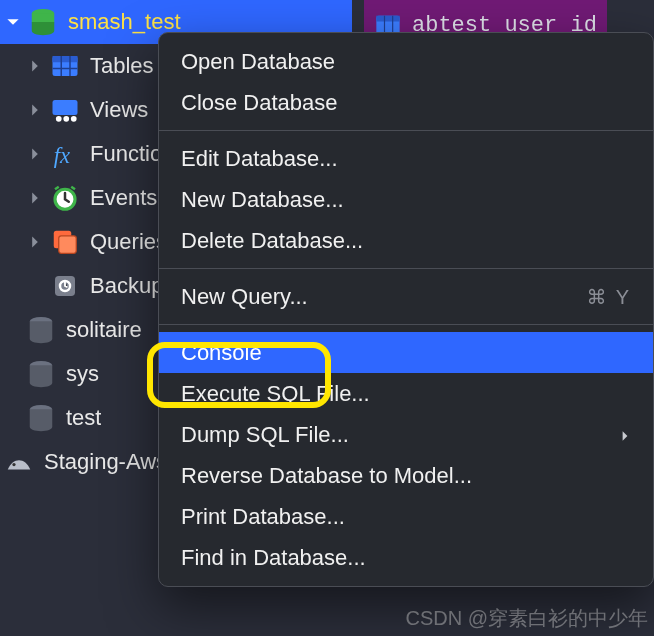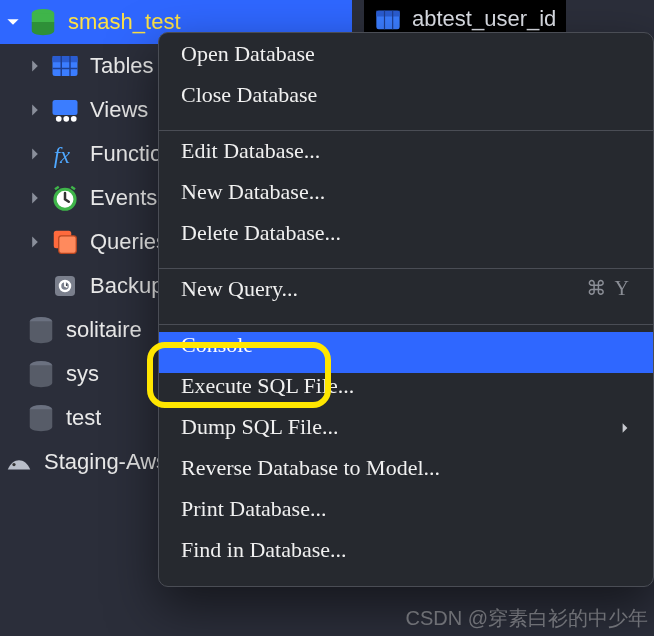"abtest_user_id" .tabbar { align-items: none -> center; background: #000000 -> #701a75; font-family: none -> Liberation Mono, monospace }
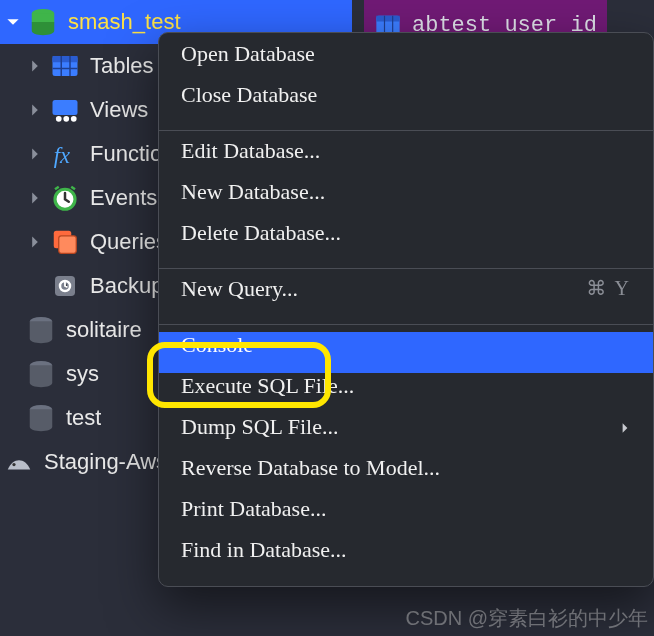"Open Database" .menu-item { align-items: none -> center; font-family: Liberation Serif, serif -> none }
